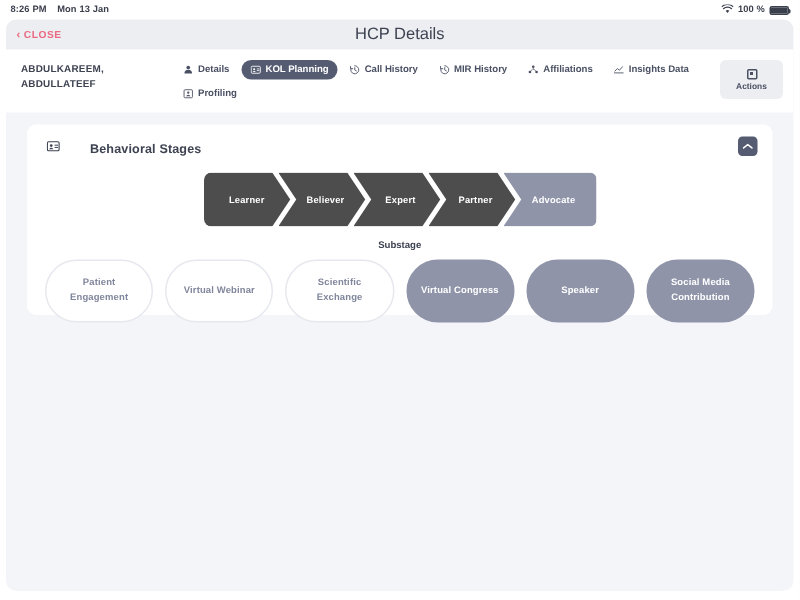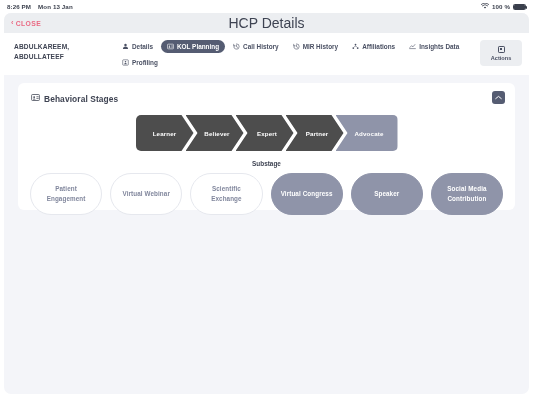"HCP Details" .modal-title { font-size: 14px -> 11px }
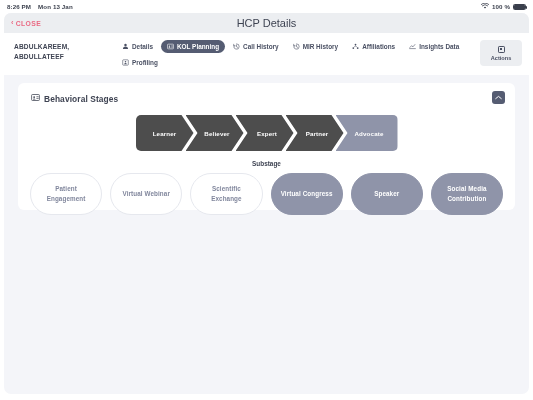"Behavioral Stages" .card-title { gap: 4px -> 20px }
